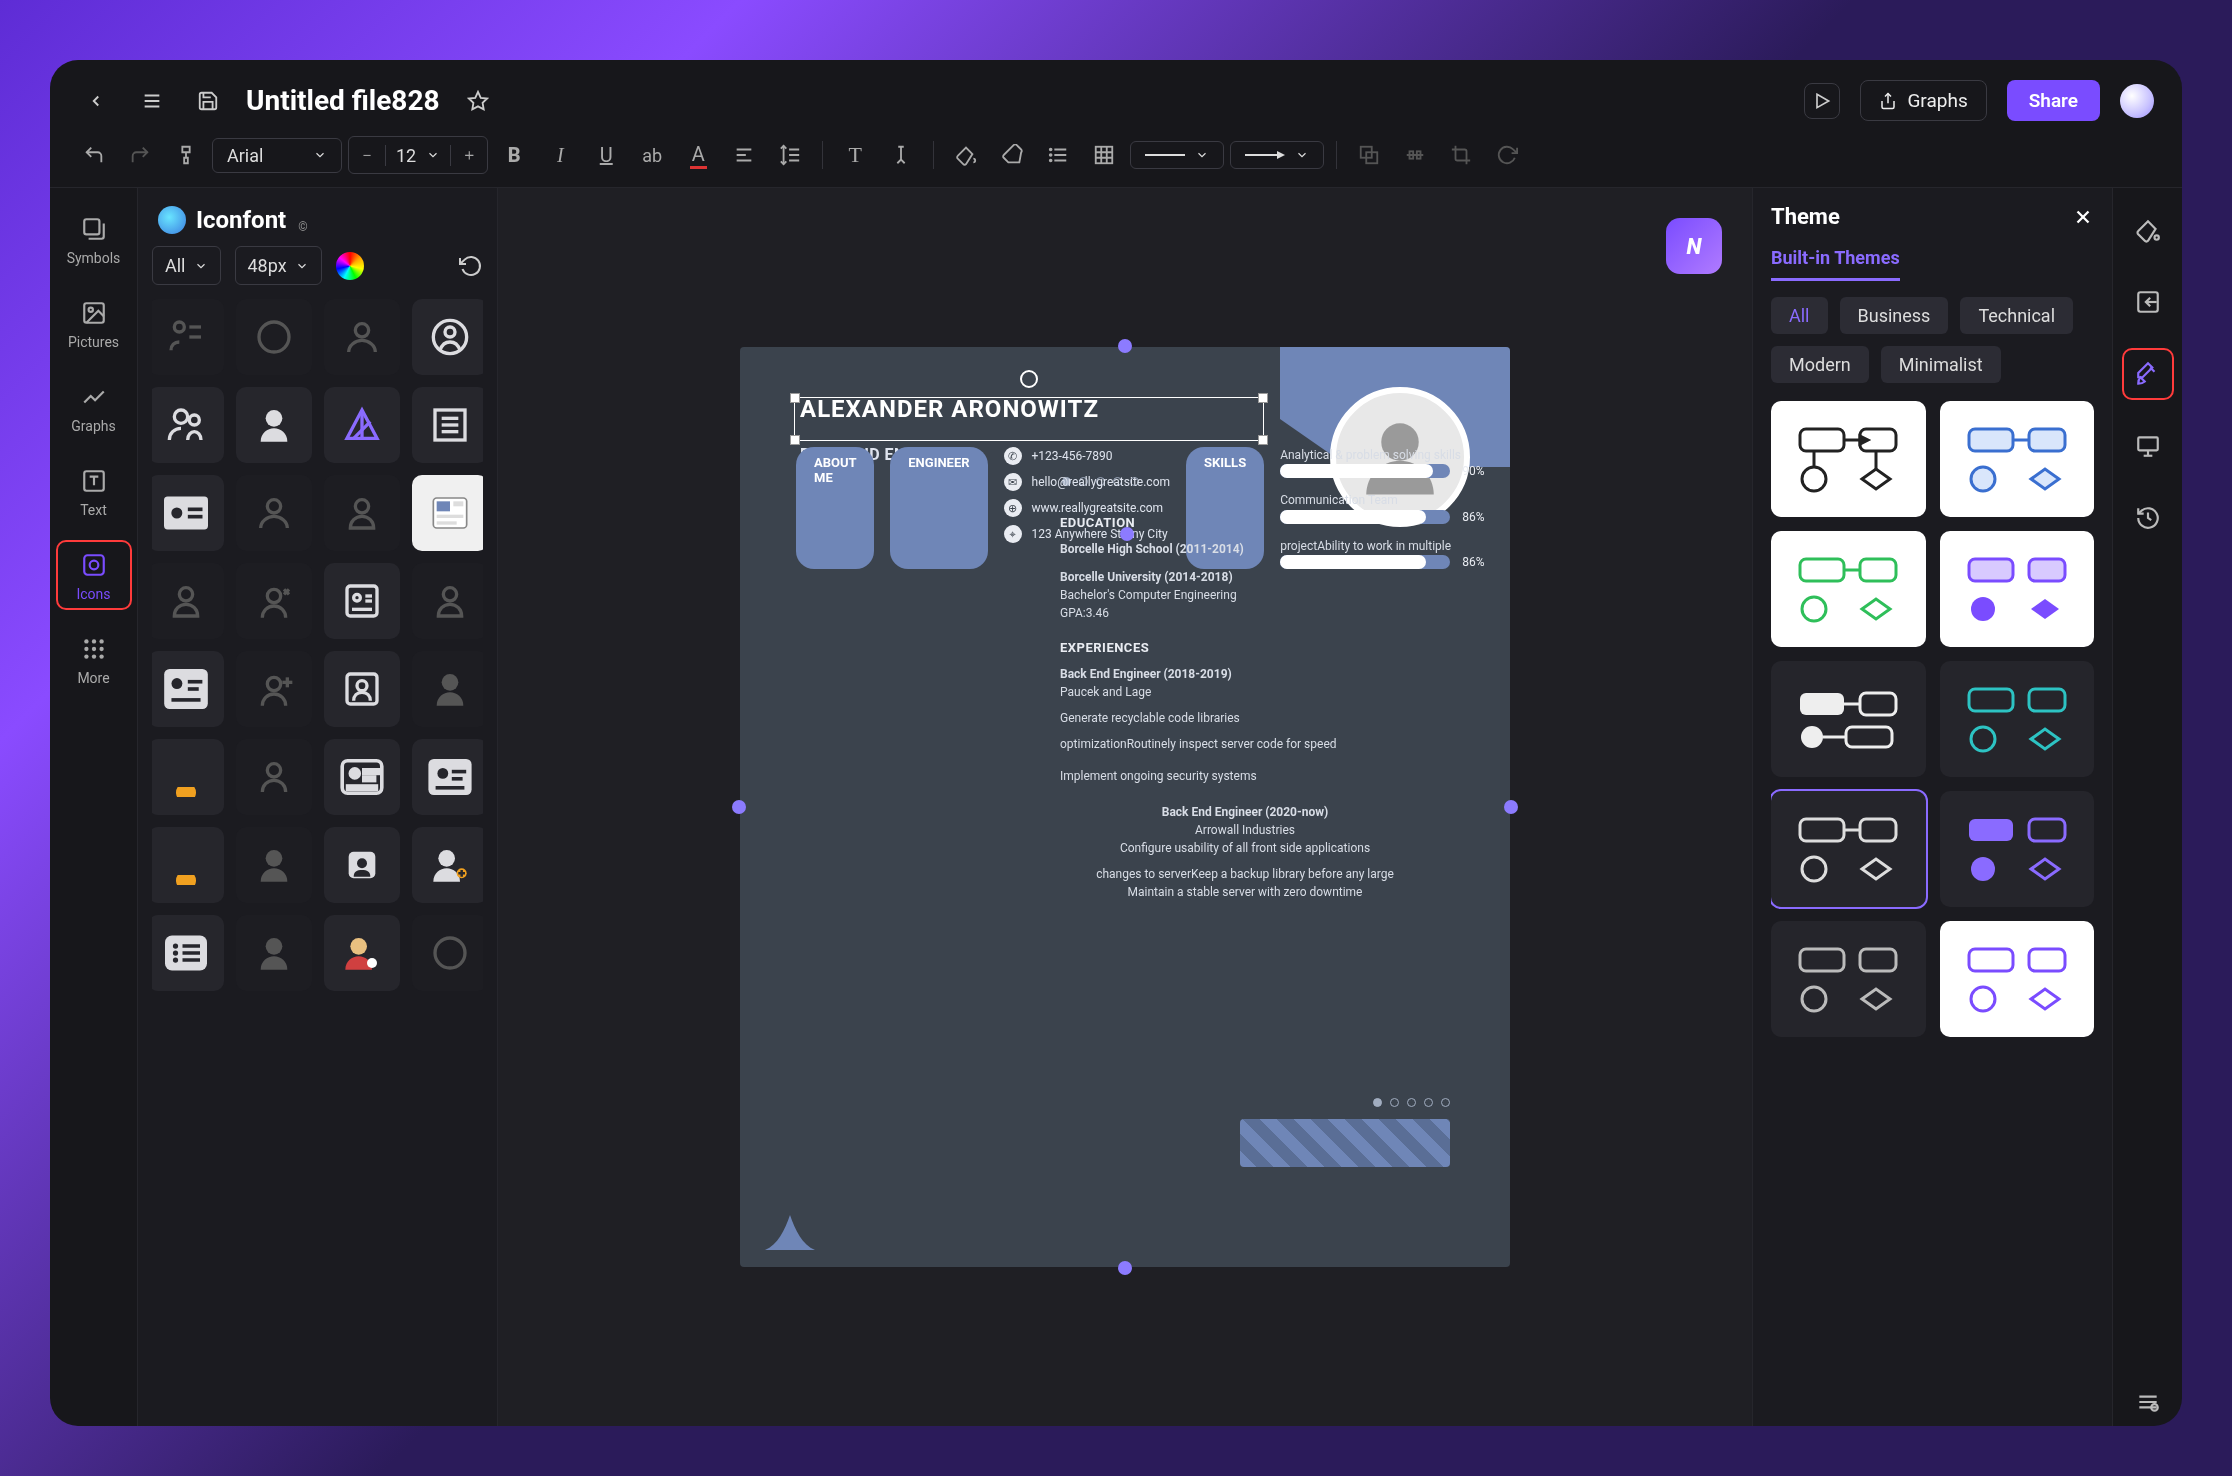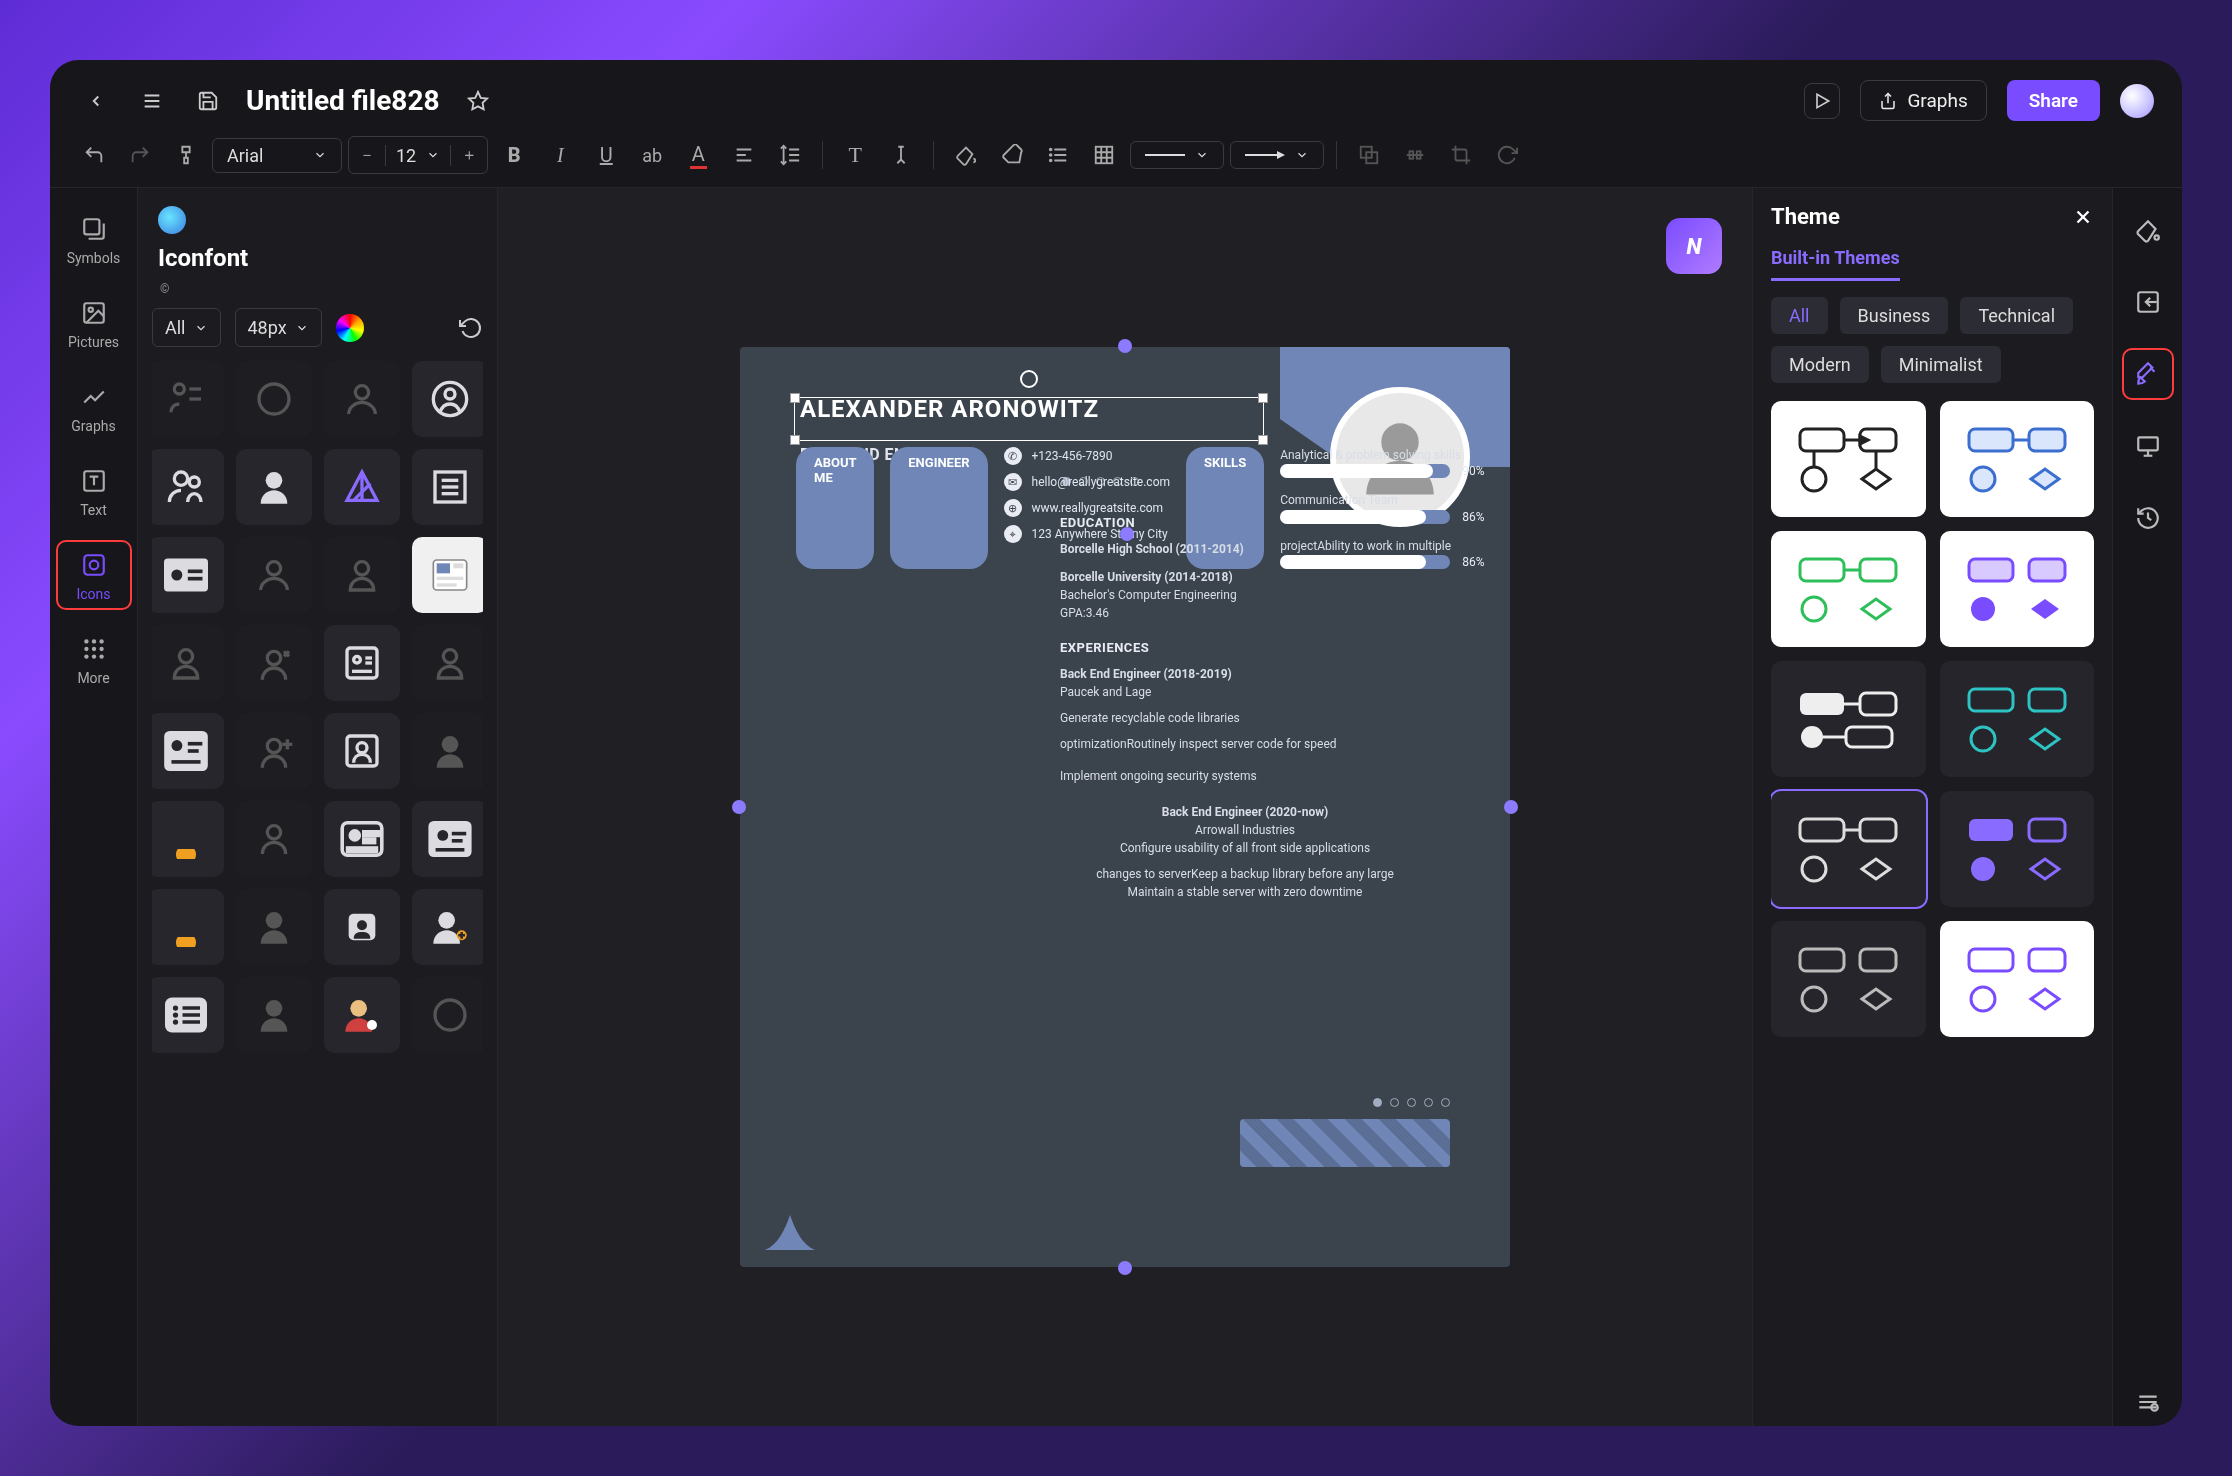"Iconfont" .panelhdr { align-items: flex-start -> flex-end; flex-direction: column -> none }
